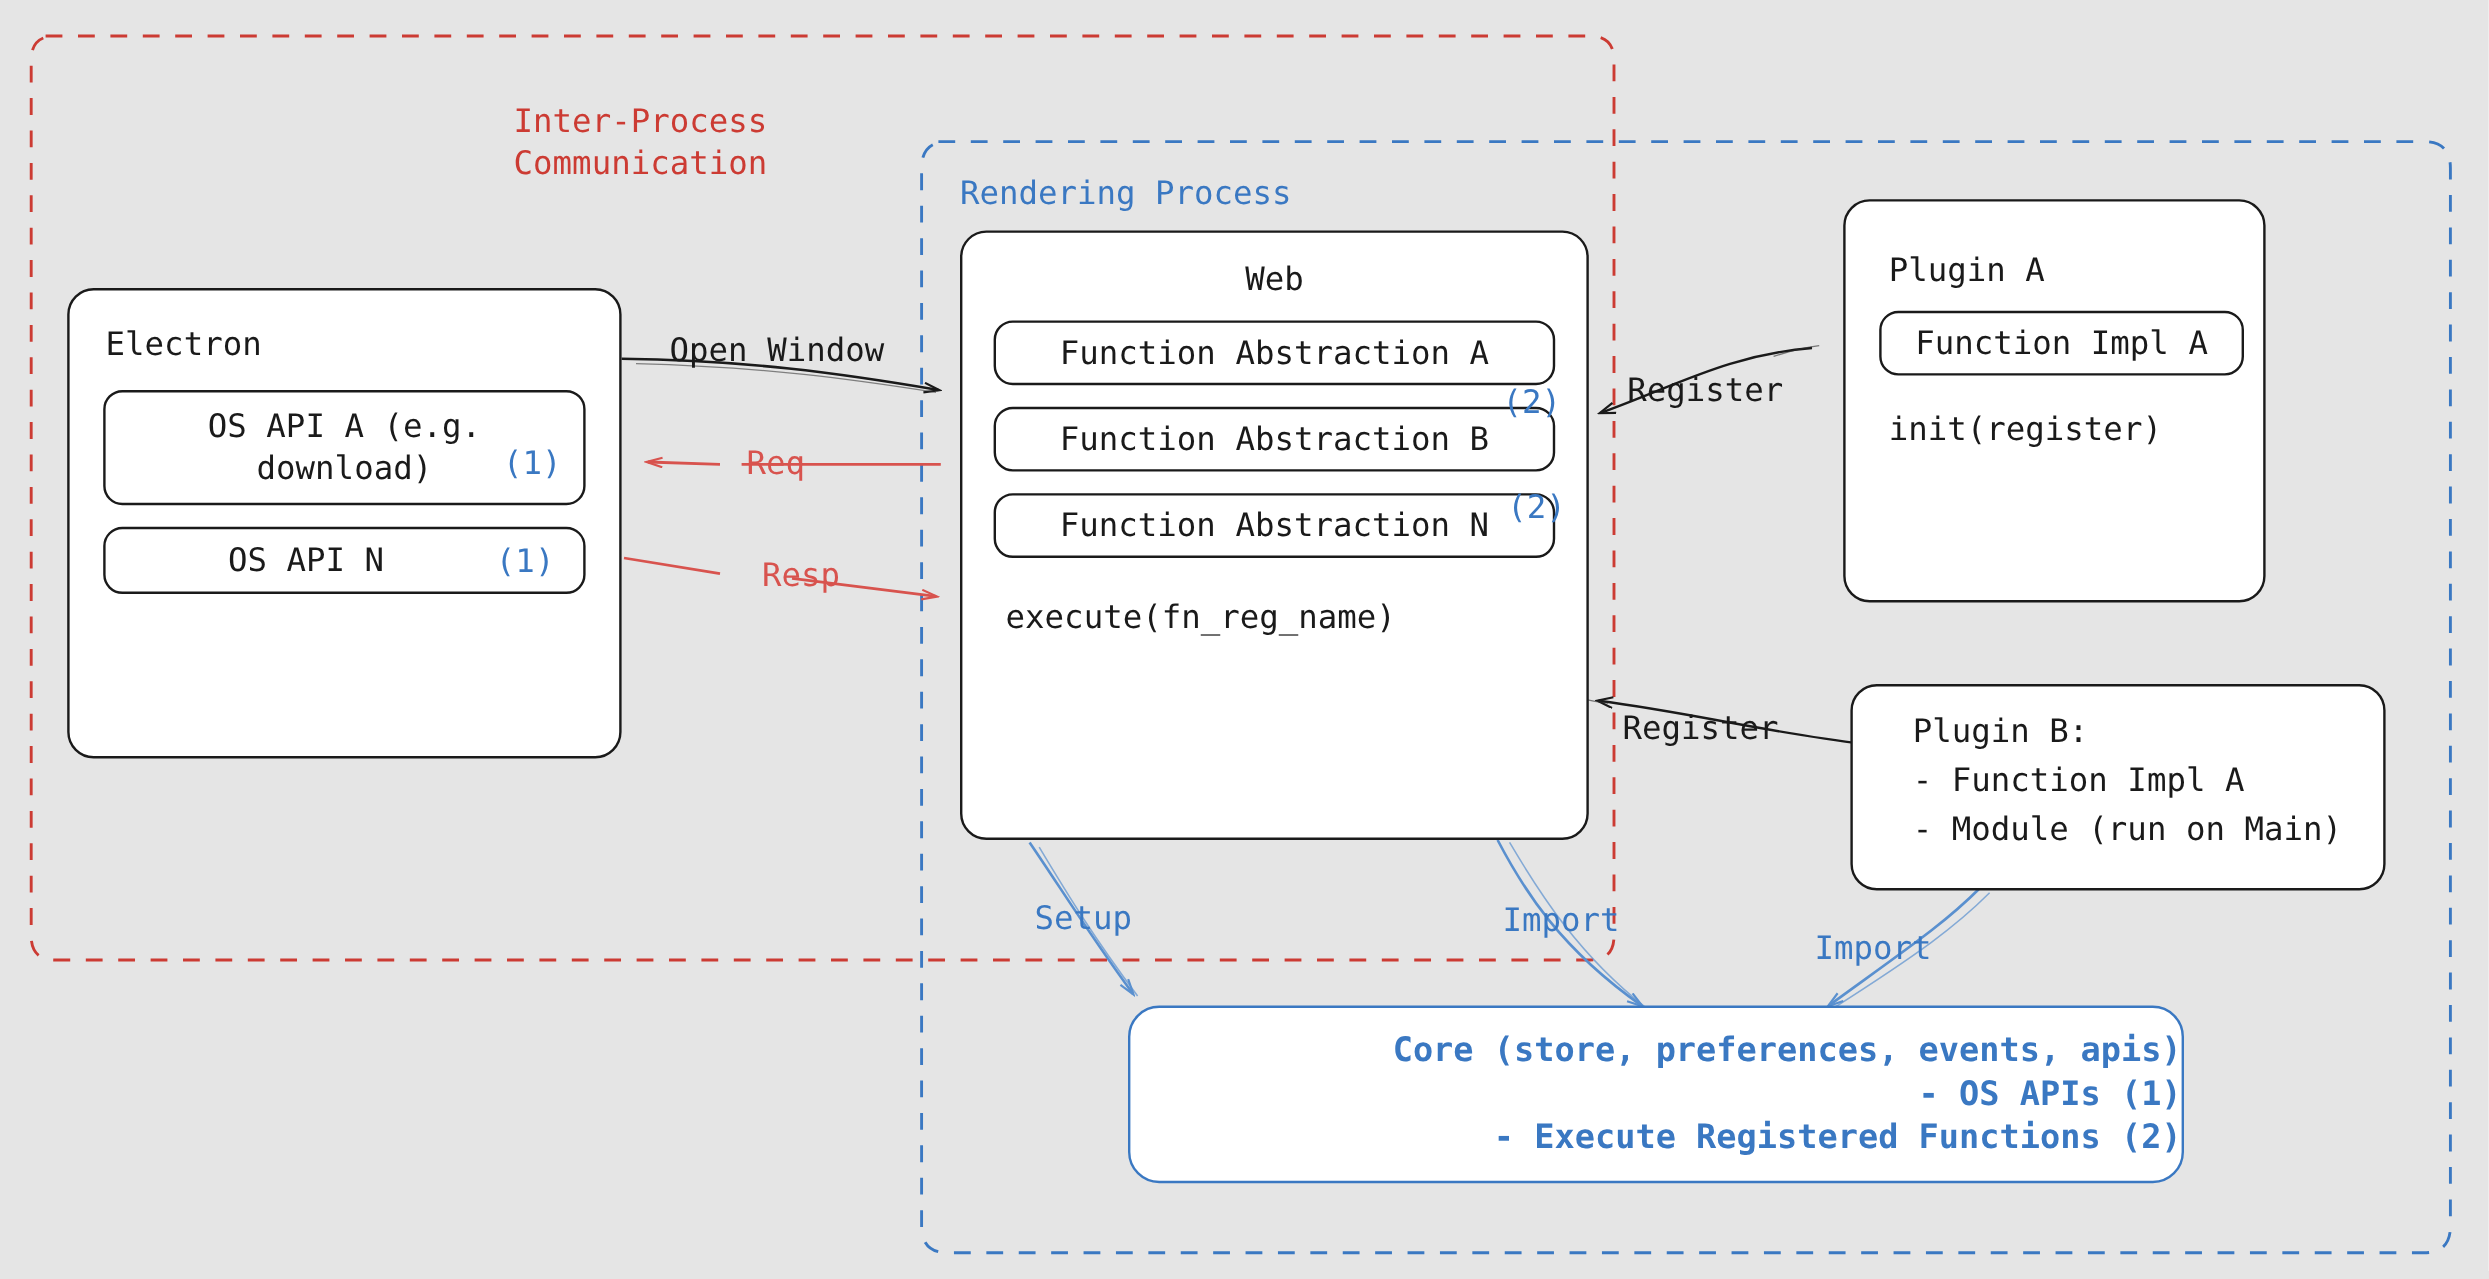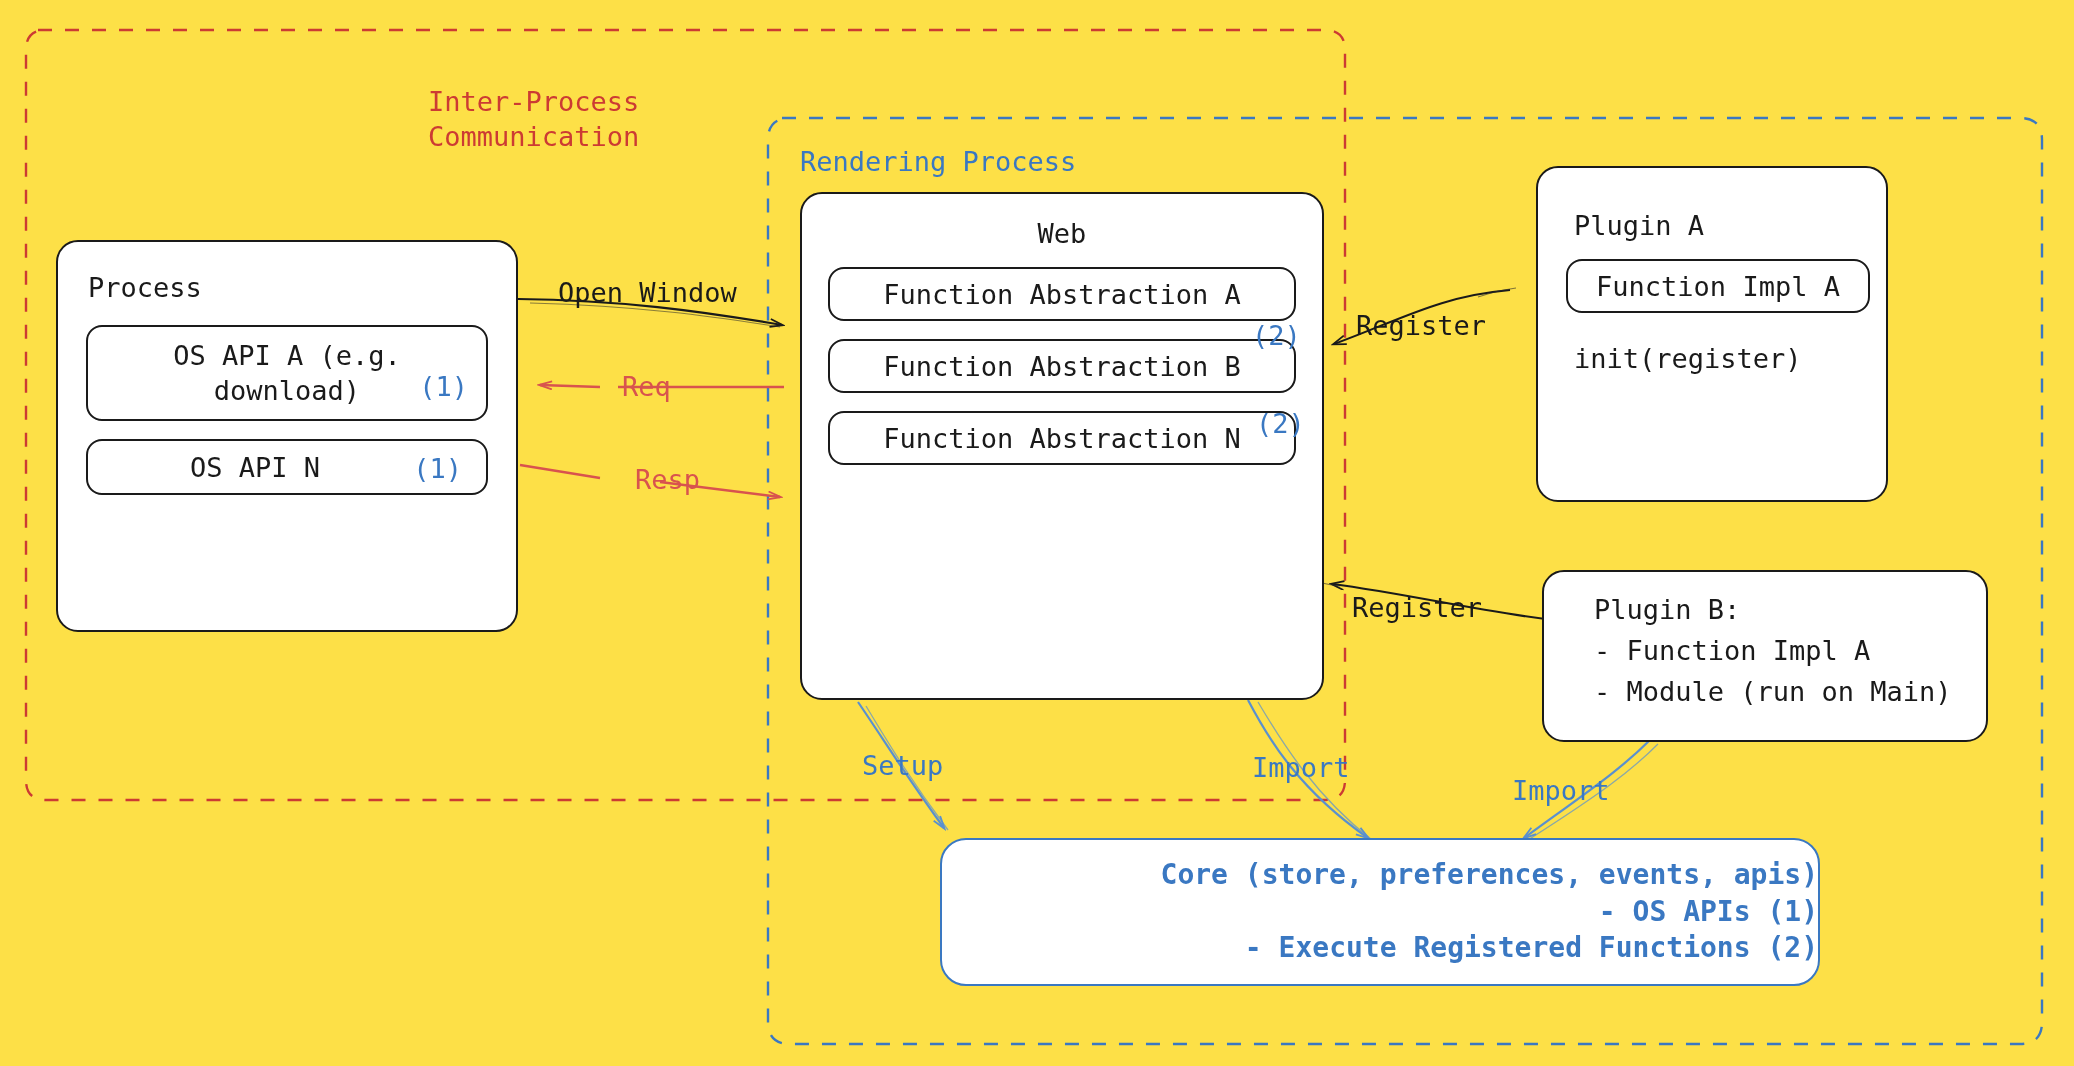"Inter-Process" #canvas { background: #fde047 -> #e5e5e5 }
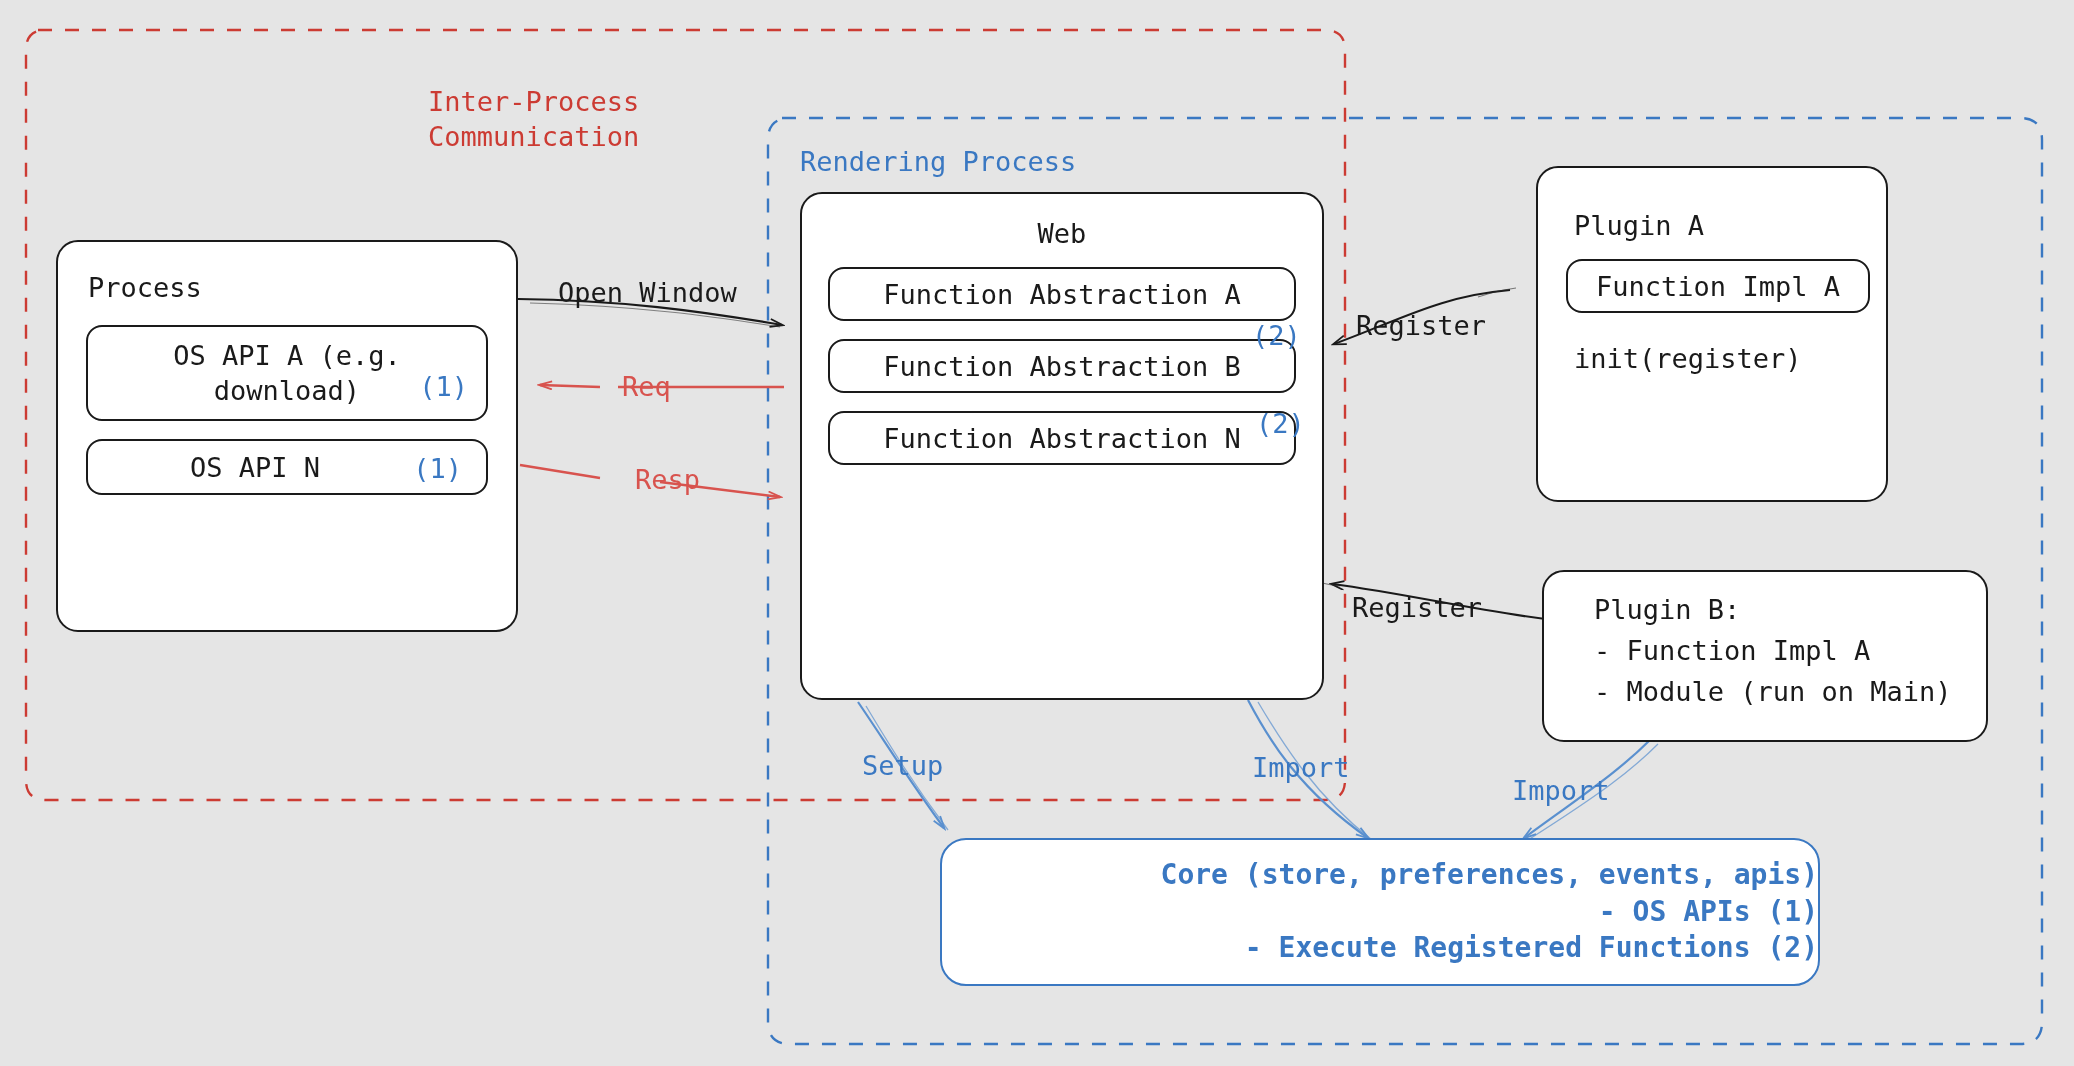"Process" div.box-title { text: Process -> Electron }
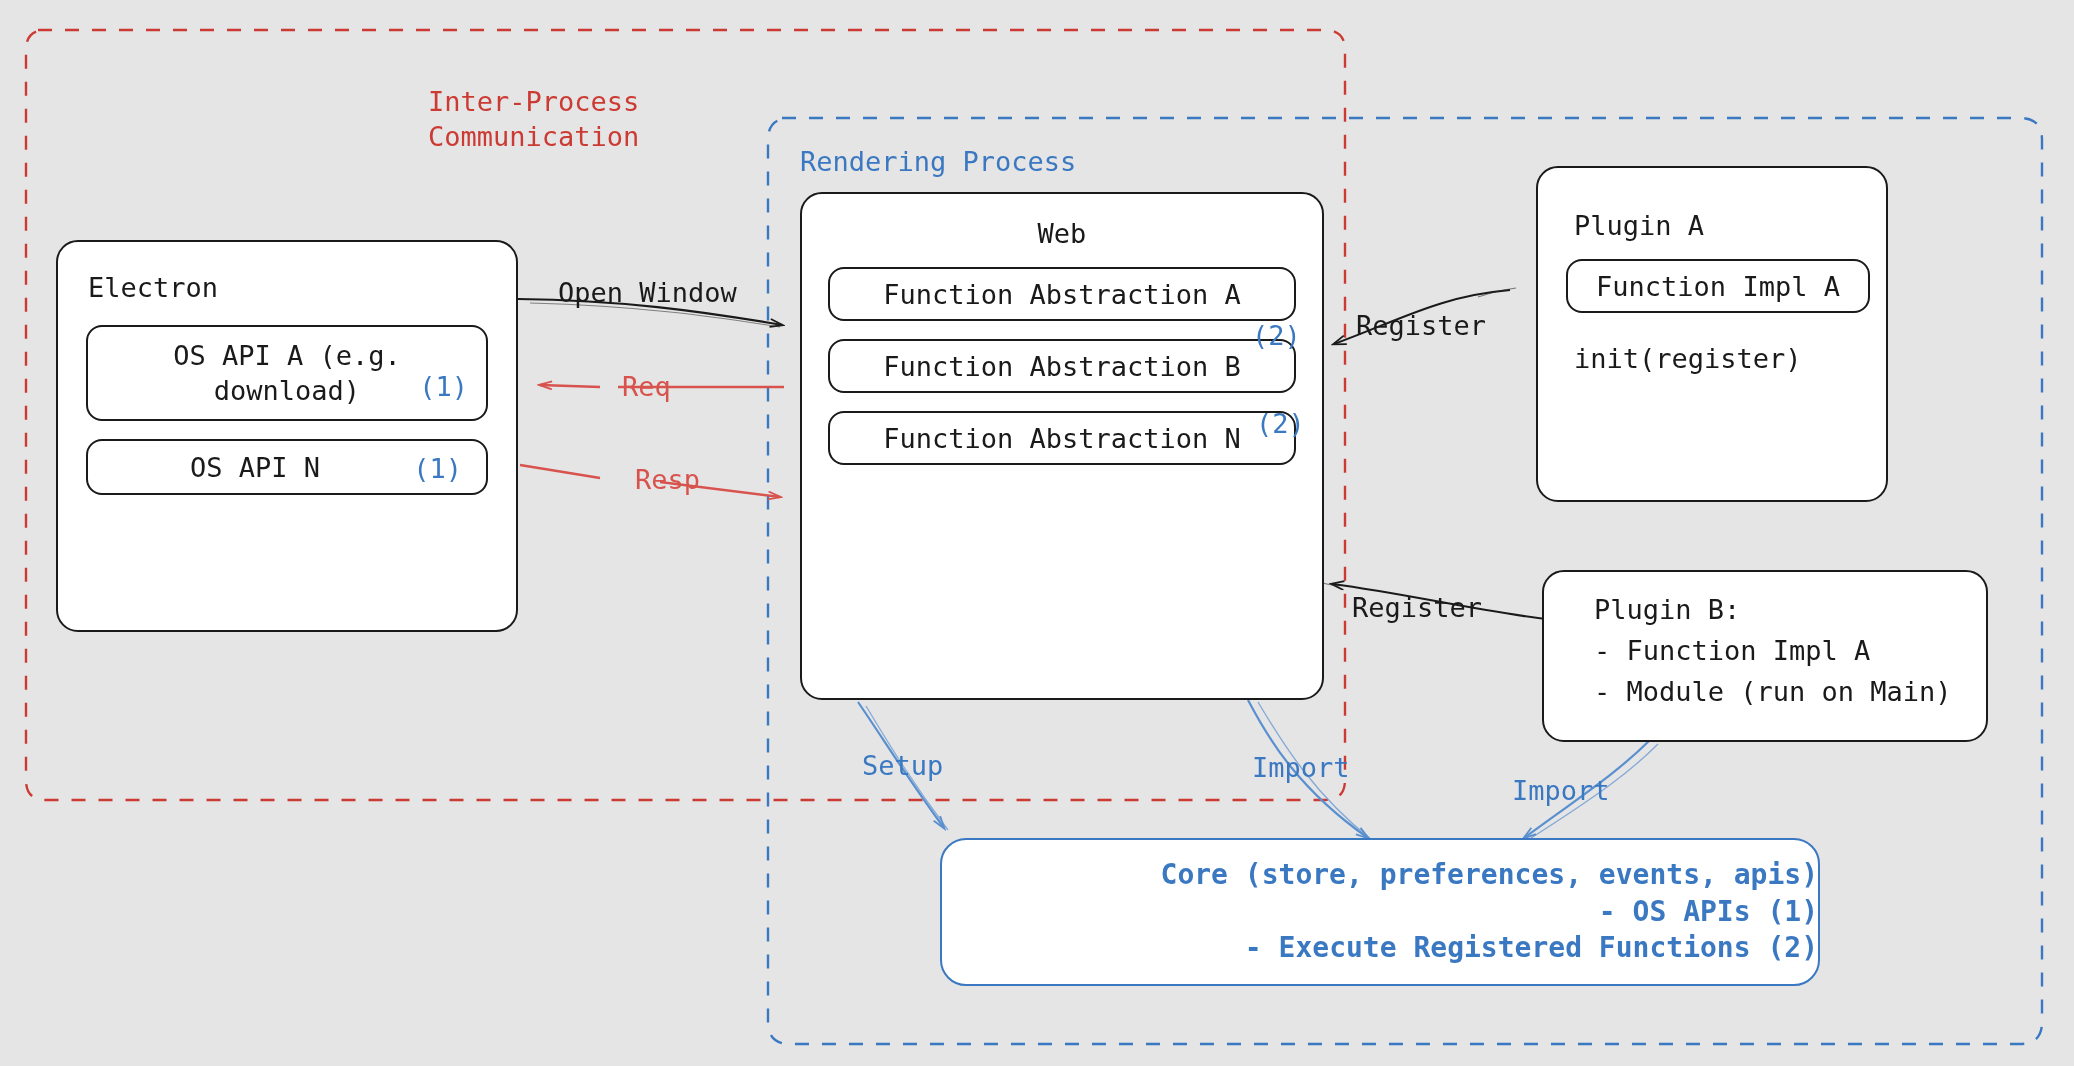"execute(fn_reg_name)" div.box-title { html: none -> <div>execute(fn_reg_name)</div> }
